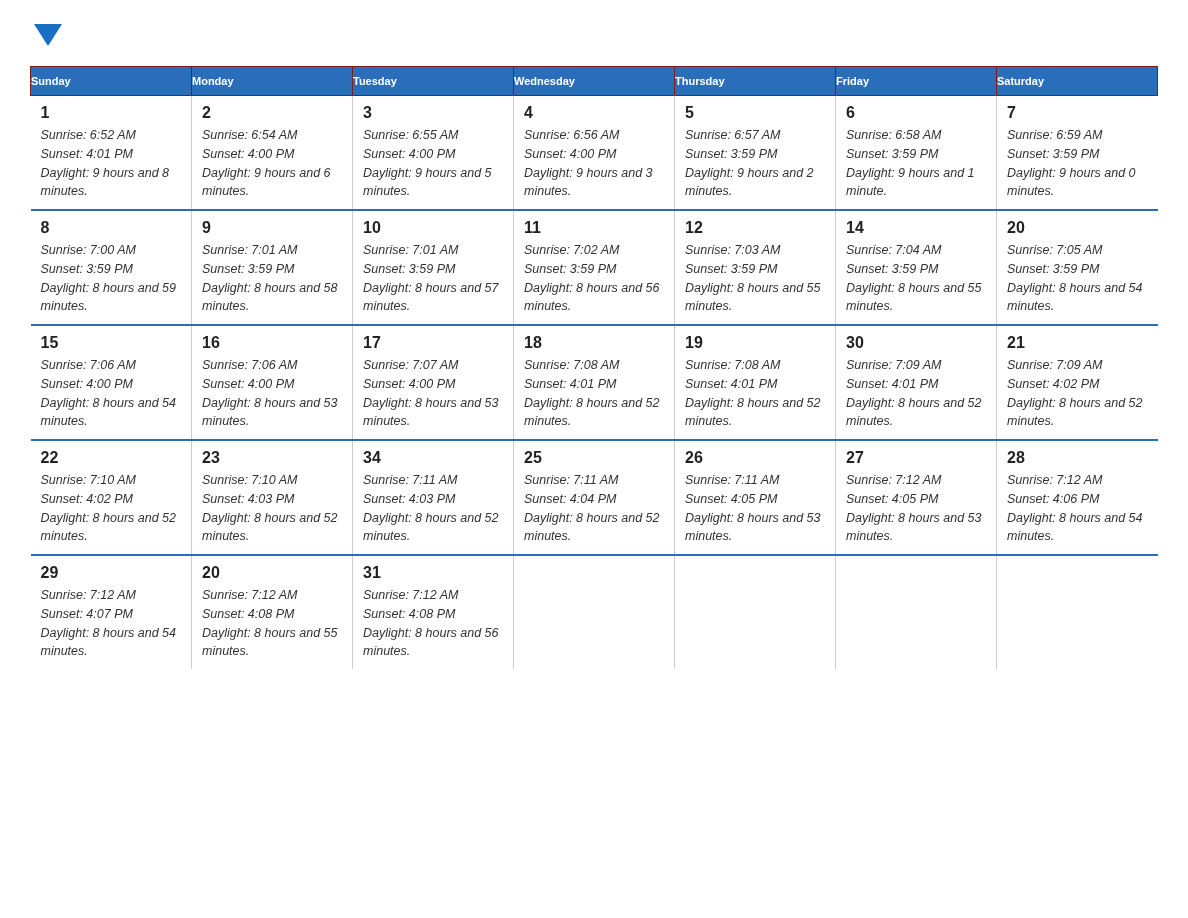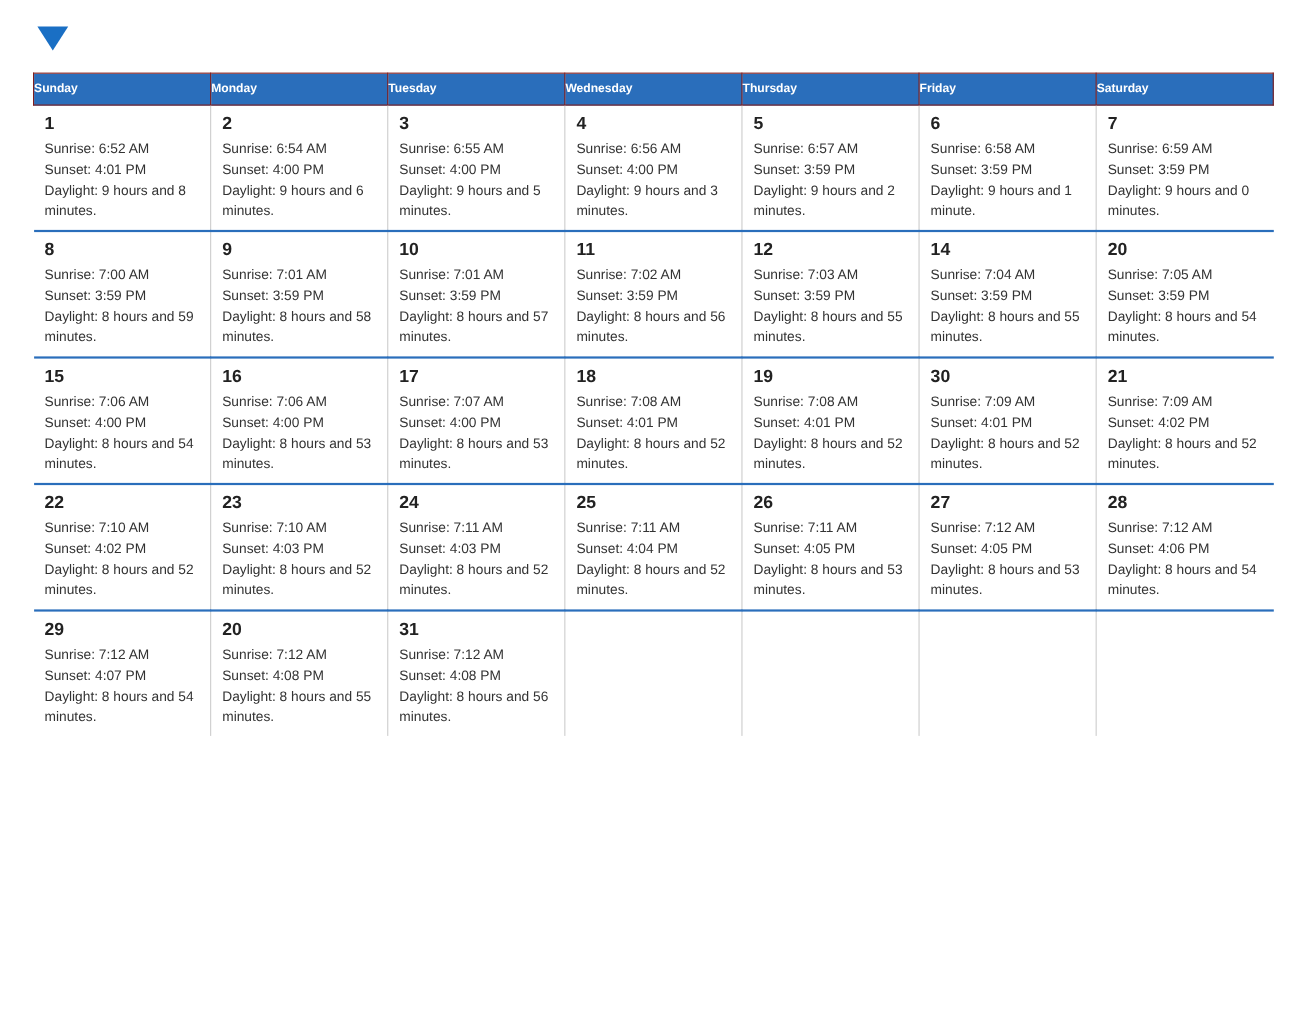"Sunrise: 6:52 AM" .day-info { font-style: none -> italic }
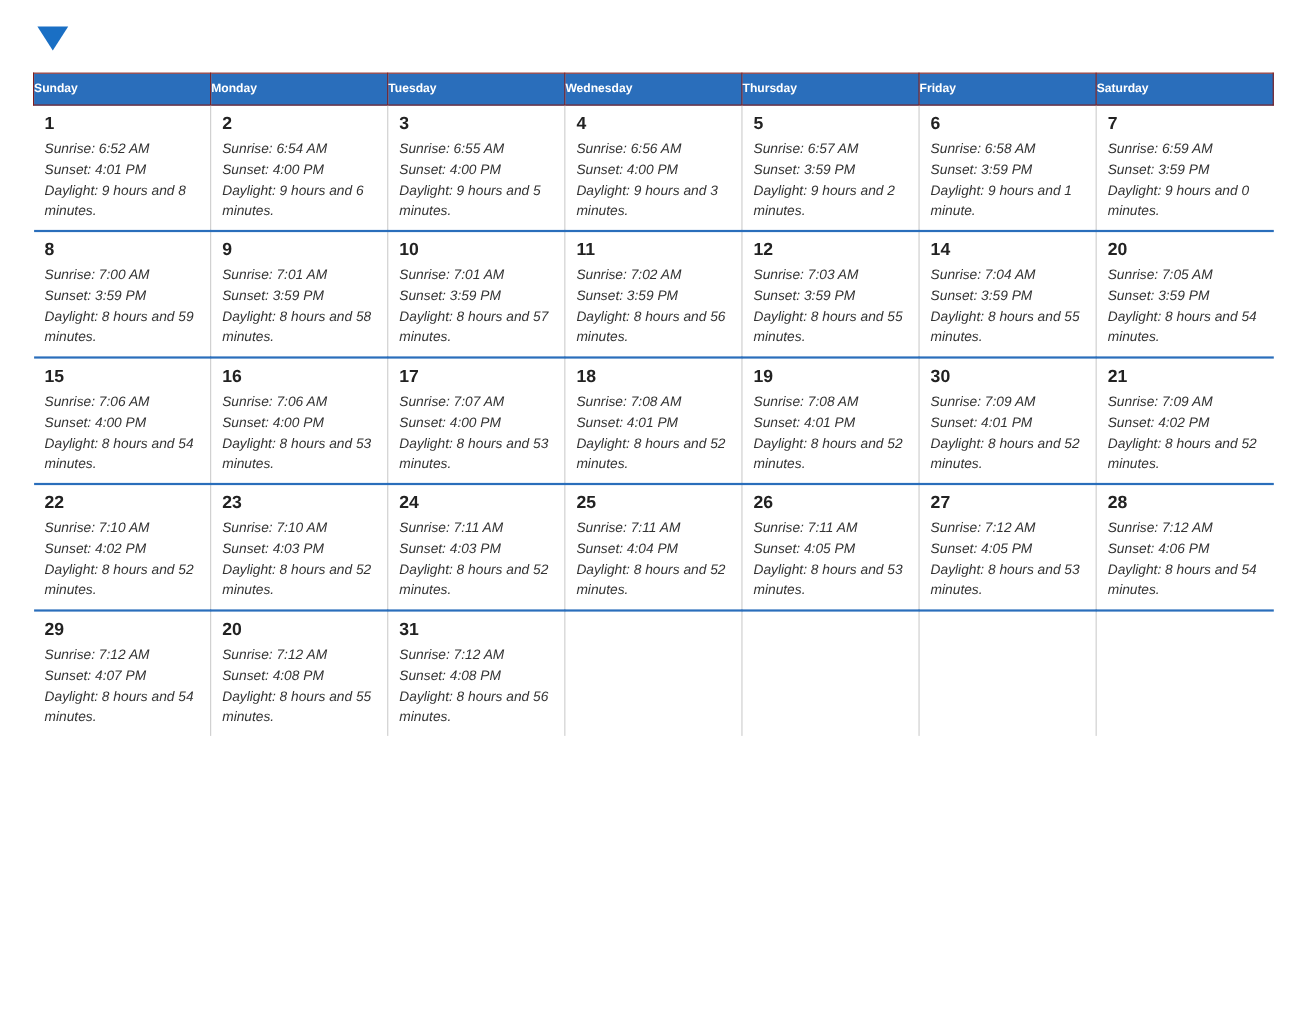"24" span.day-num { text: 24 -> 34 }
